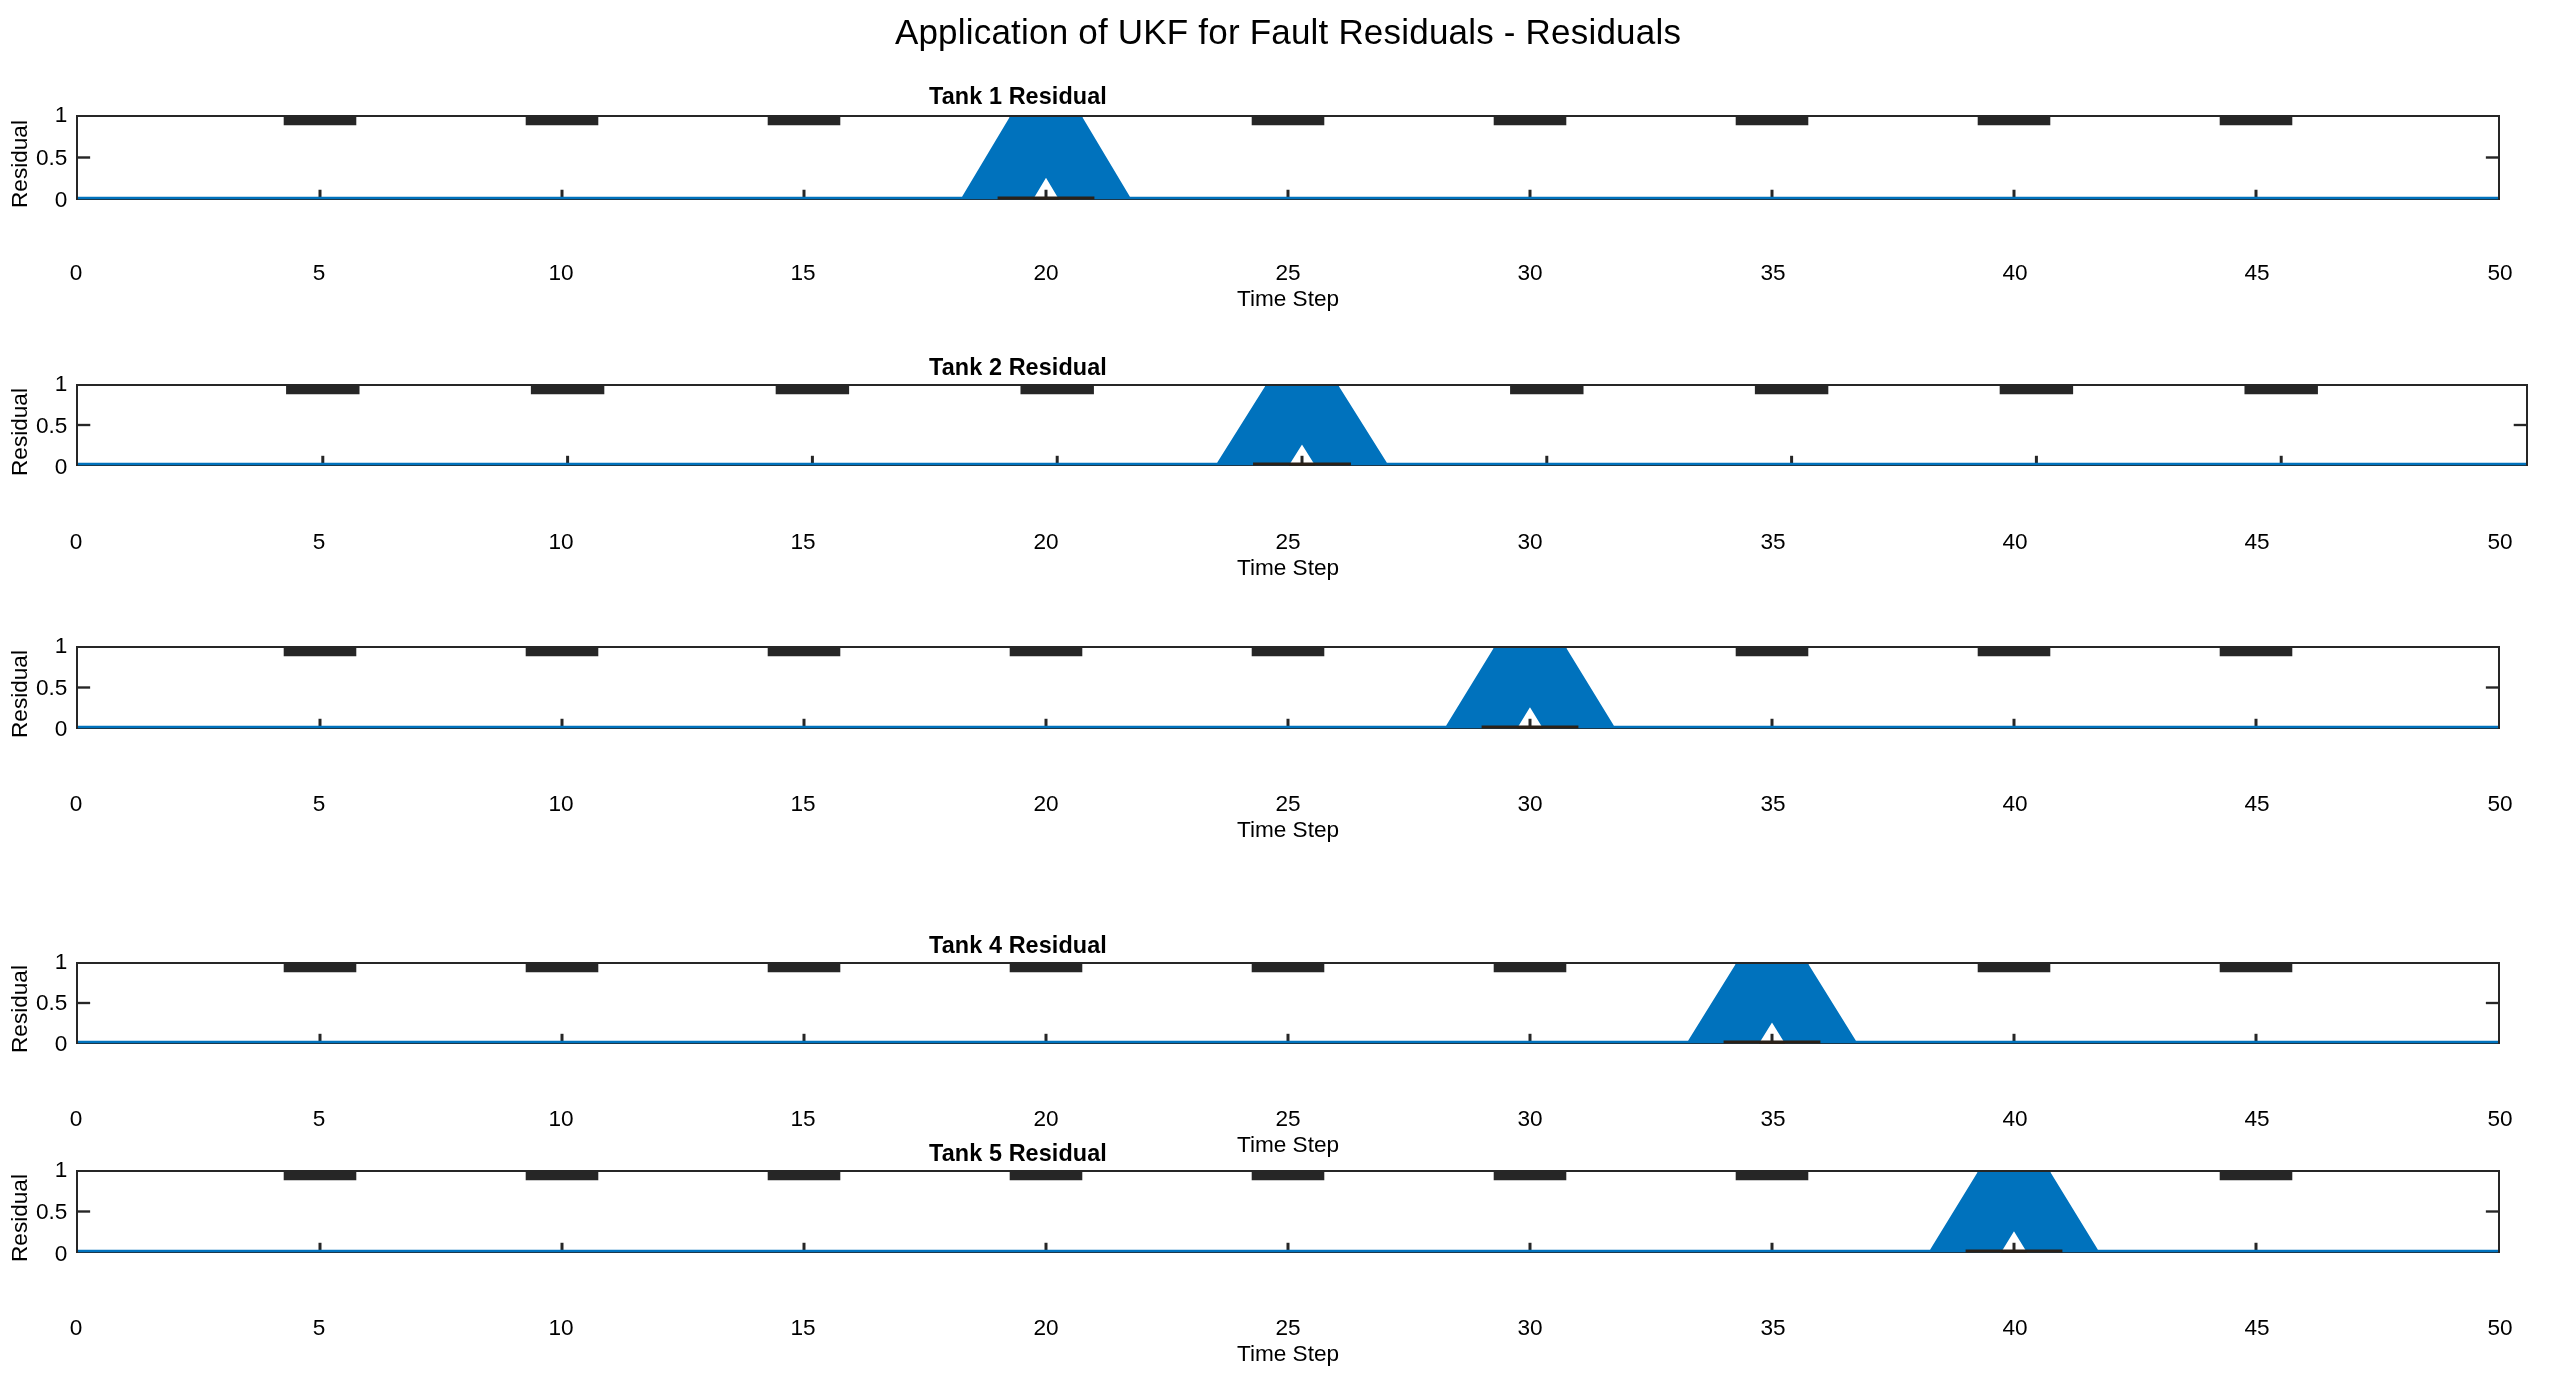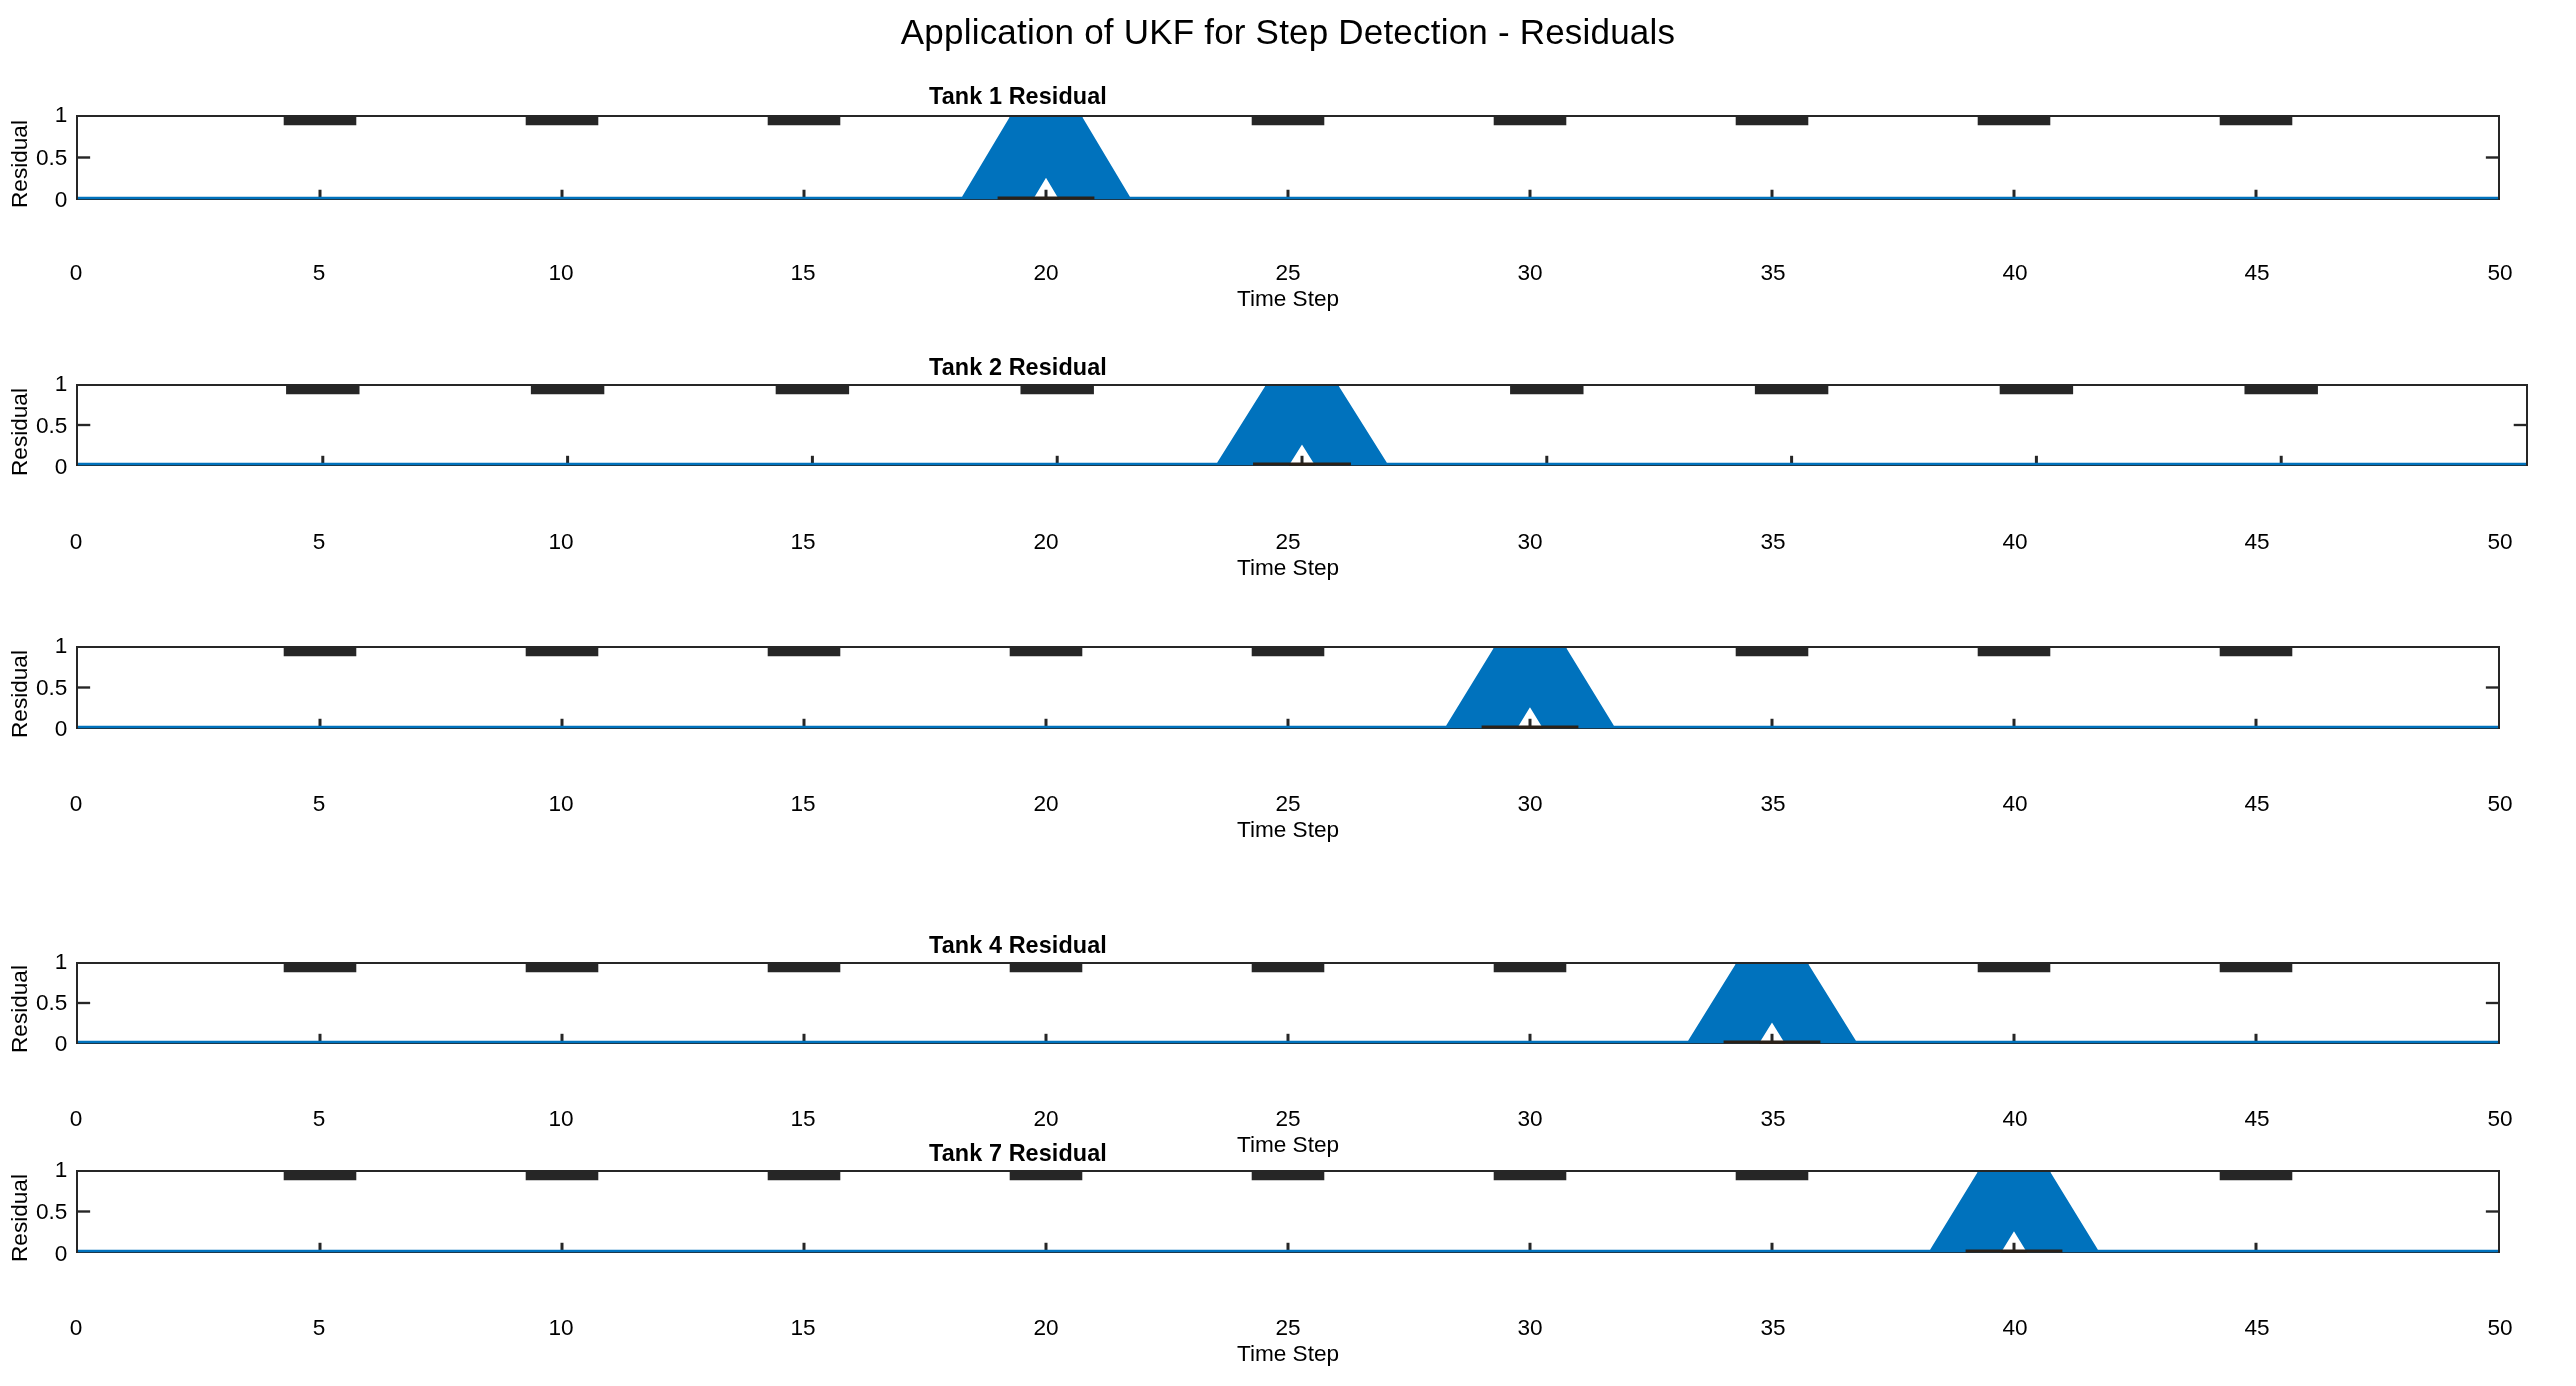"Application of UKF for Step" div.main-title { text: Step Detection -> Fault Residuals }
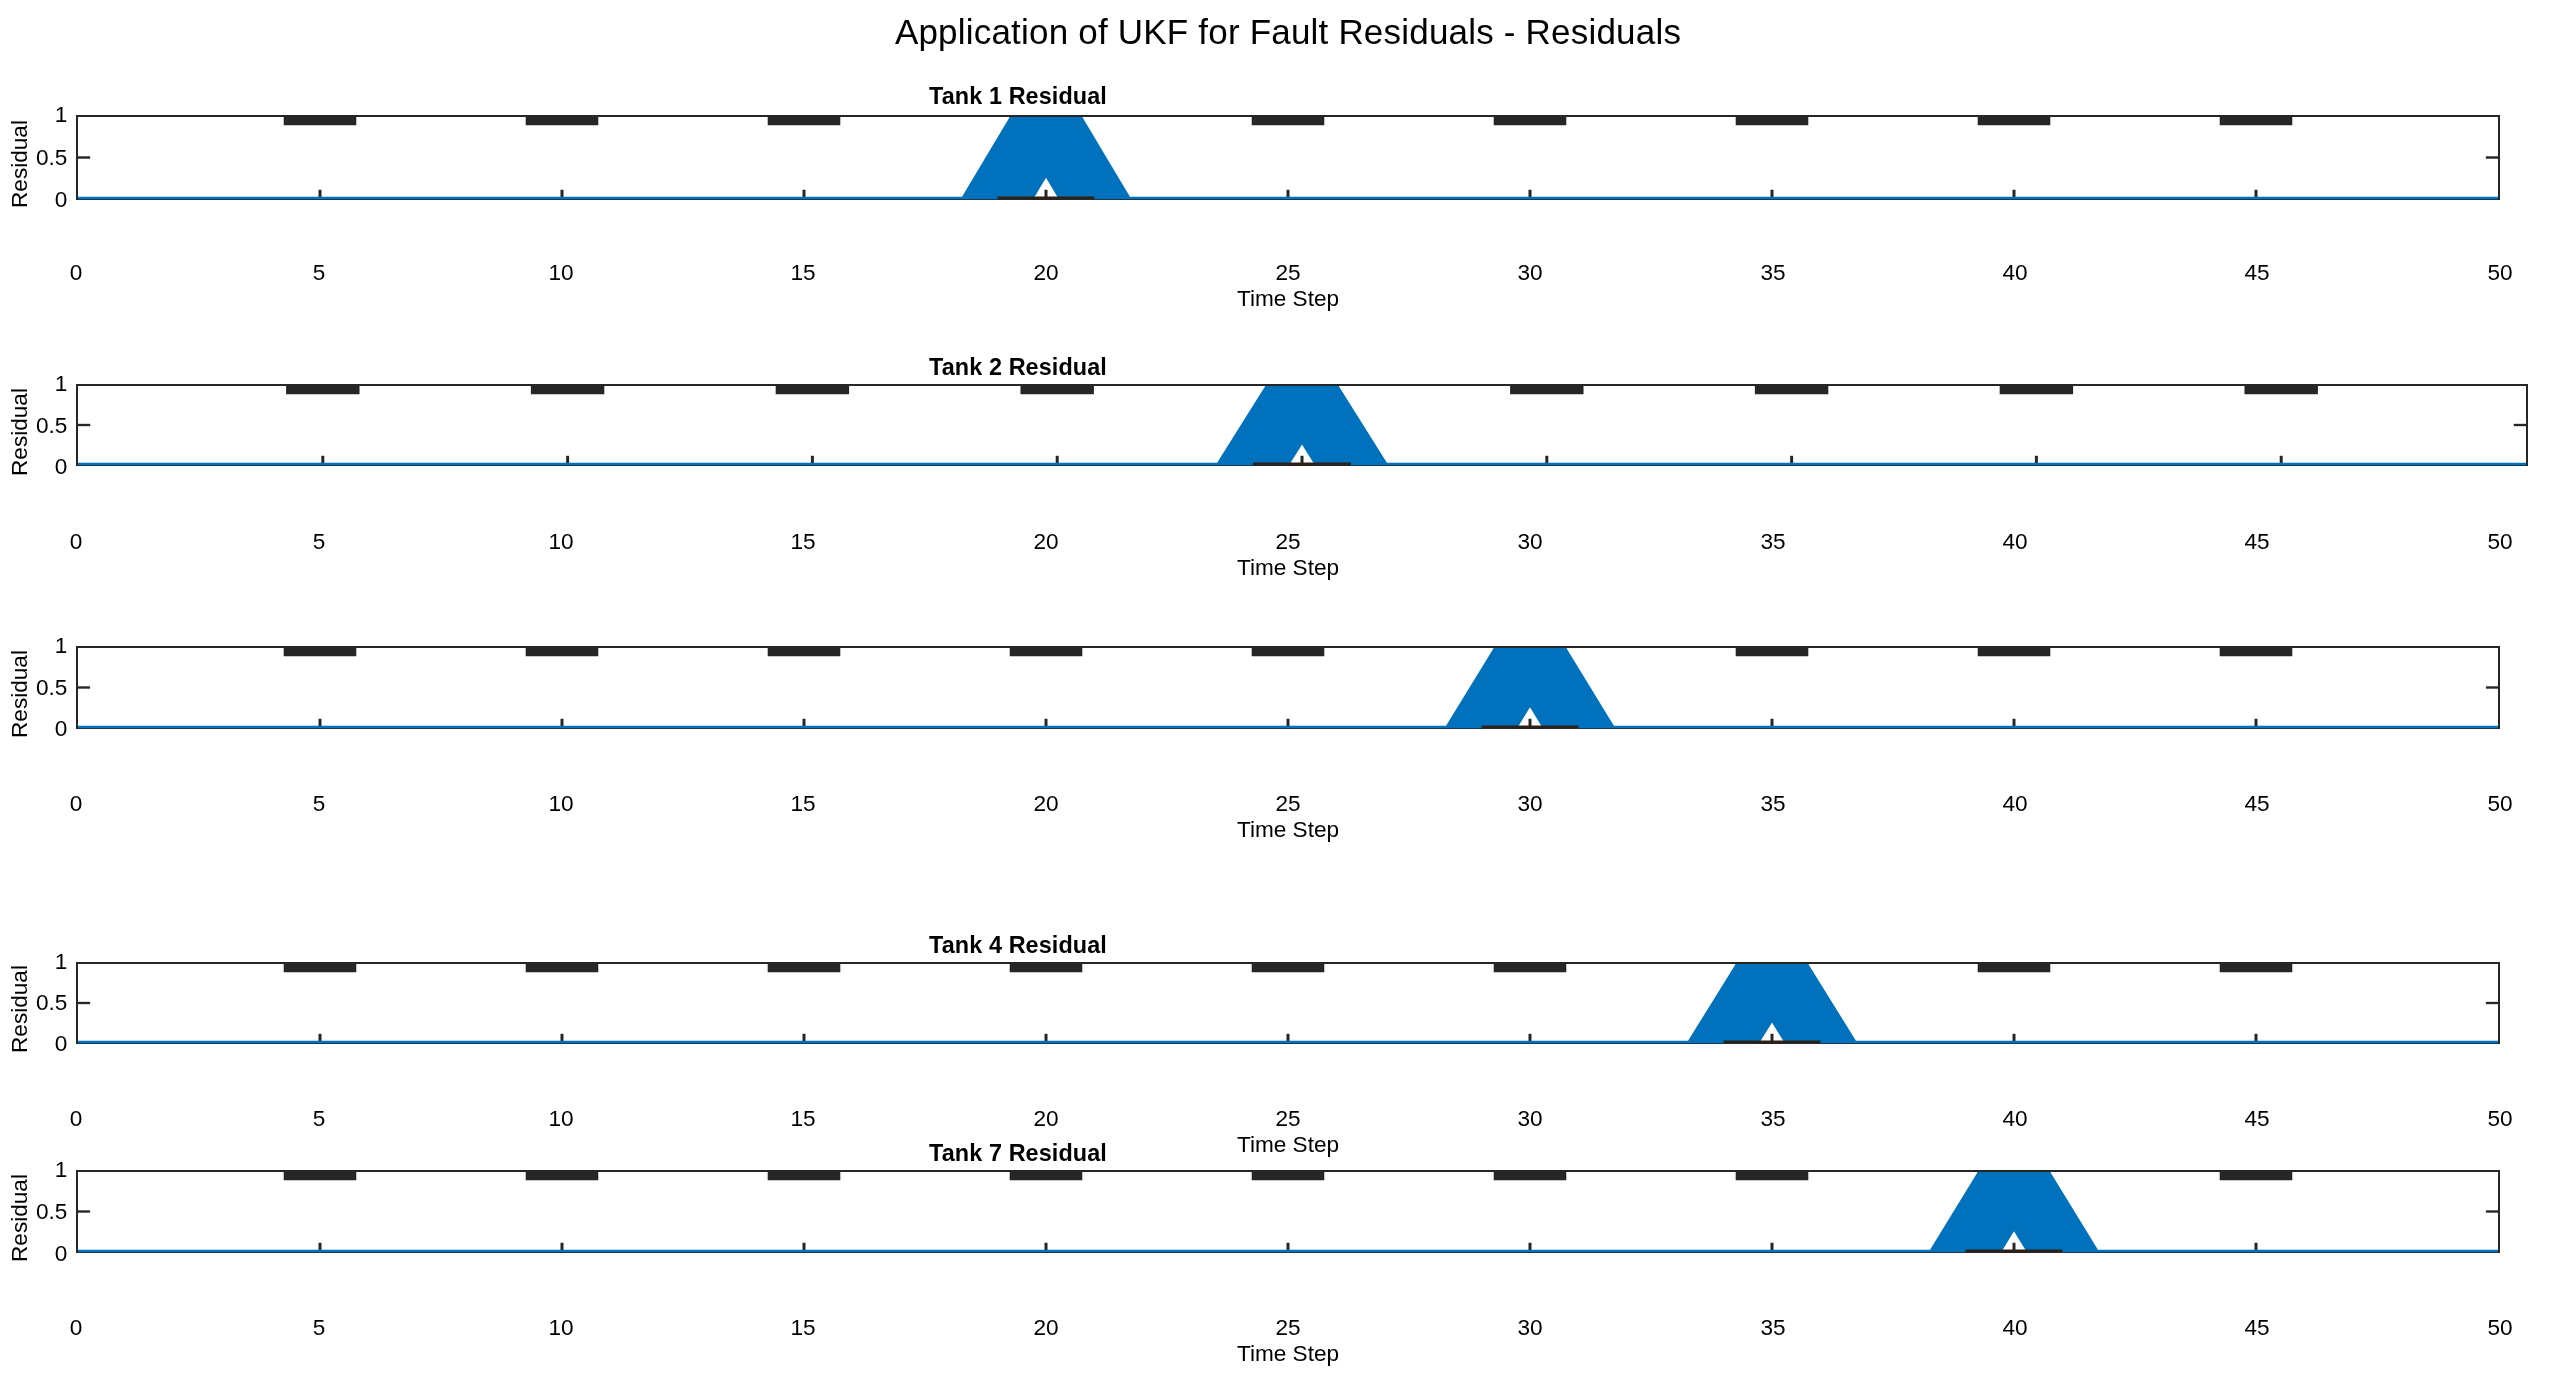"Tank 7 Residual" div.panel-title { text: 7 -> 5 }
